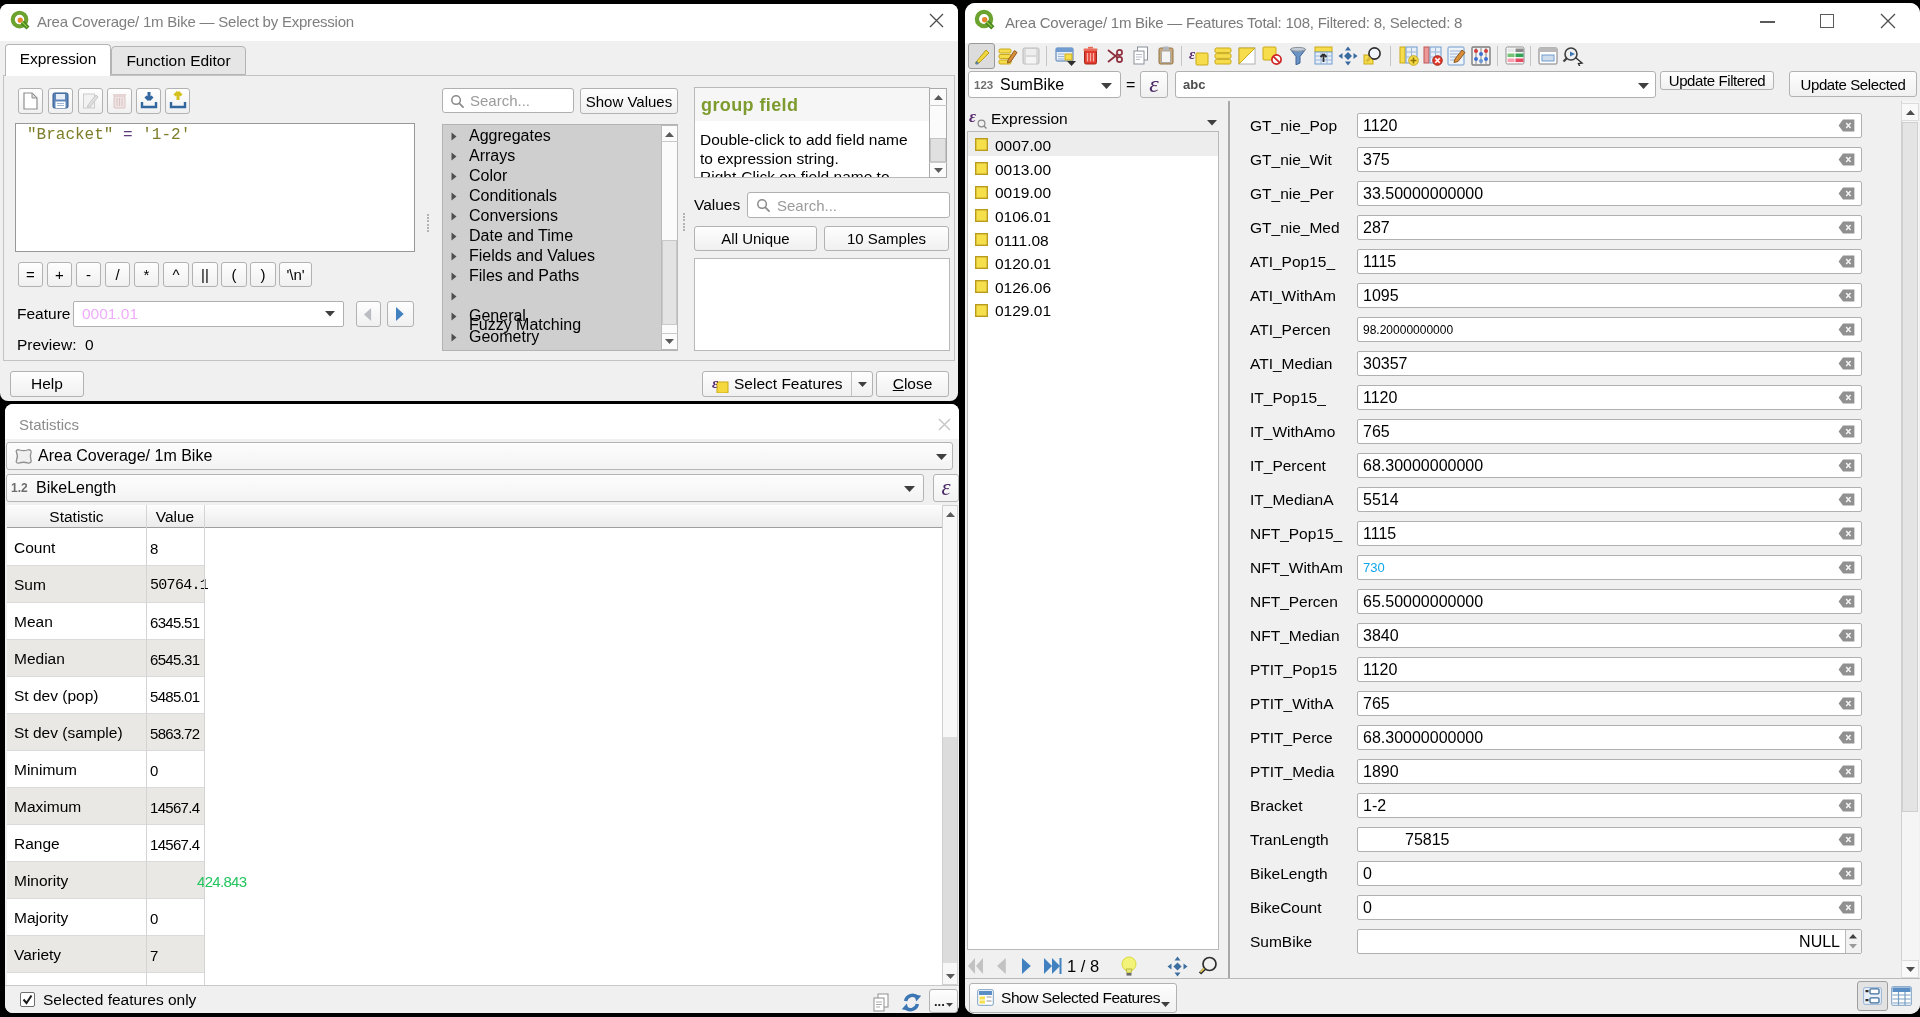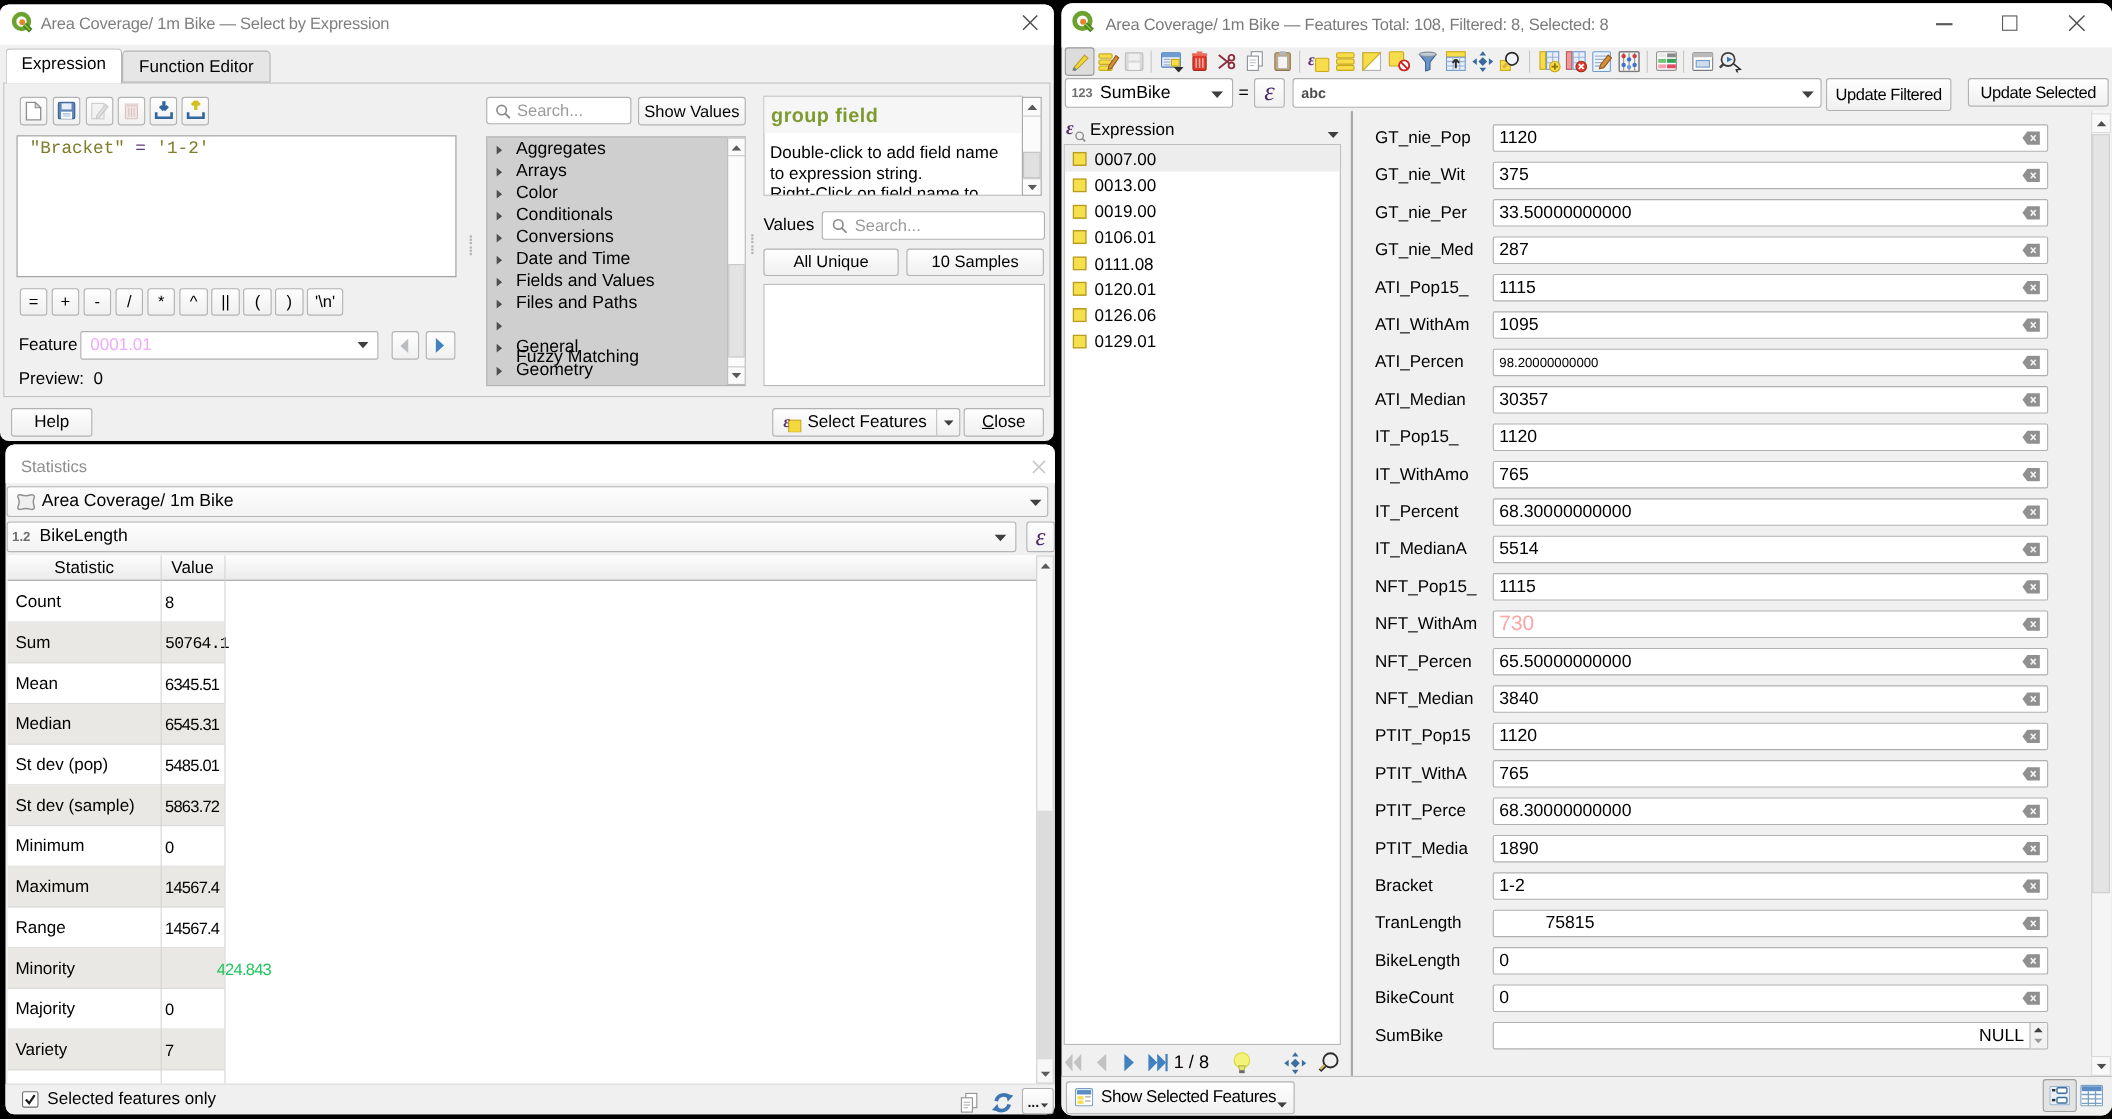"Update Filtered" div.btn { height: 30px -> 19px }
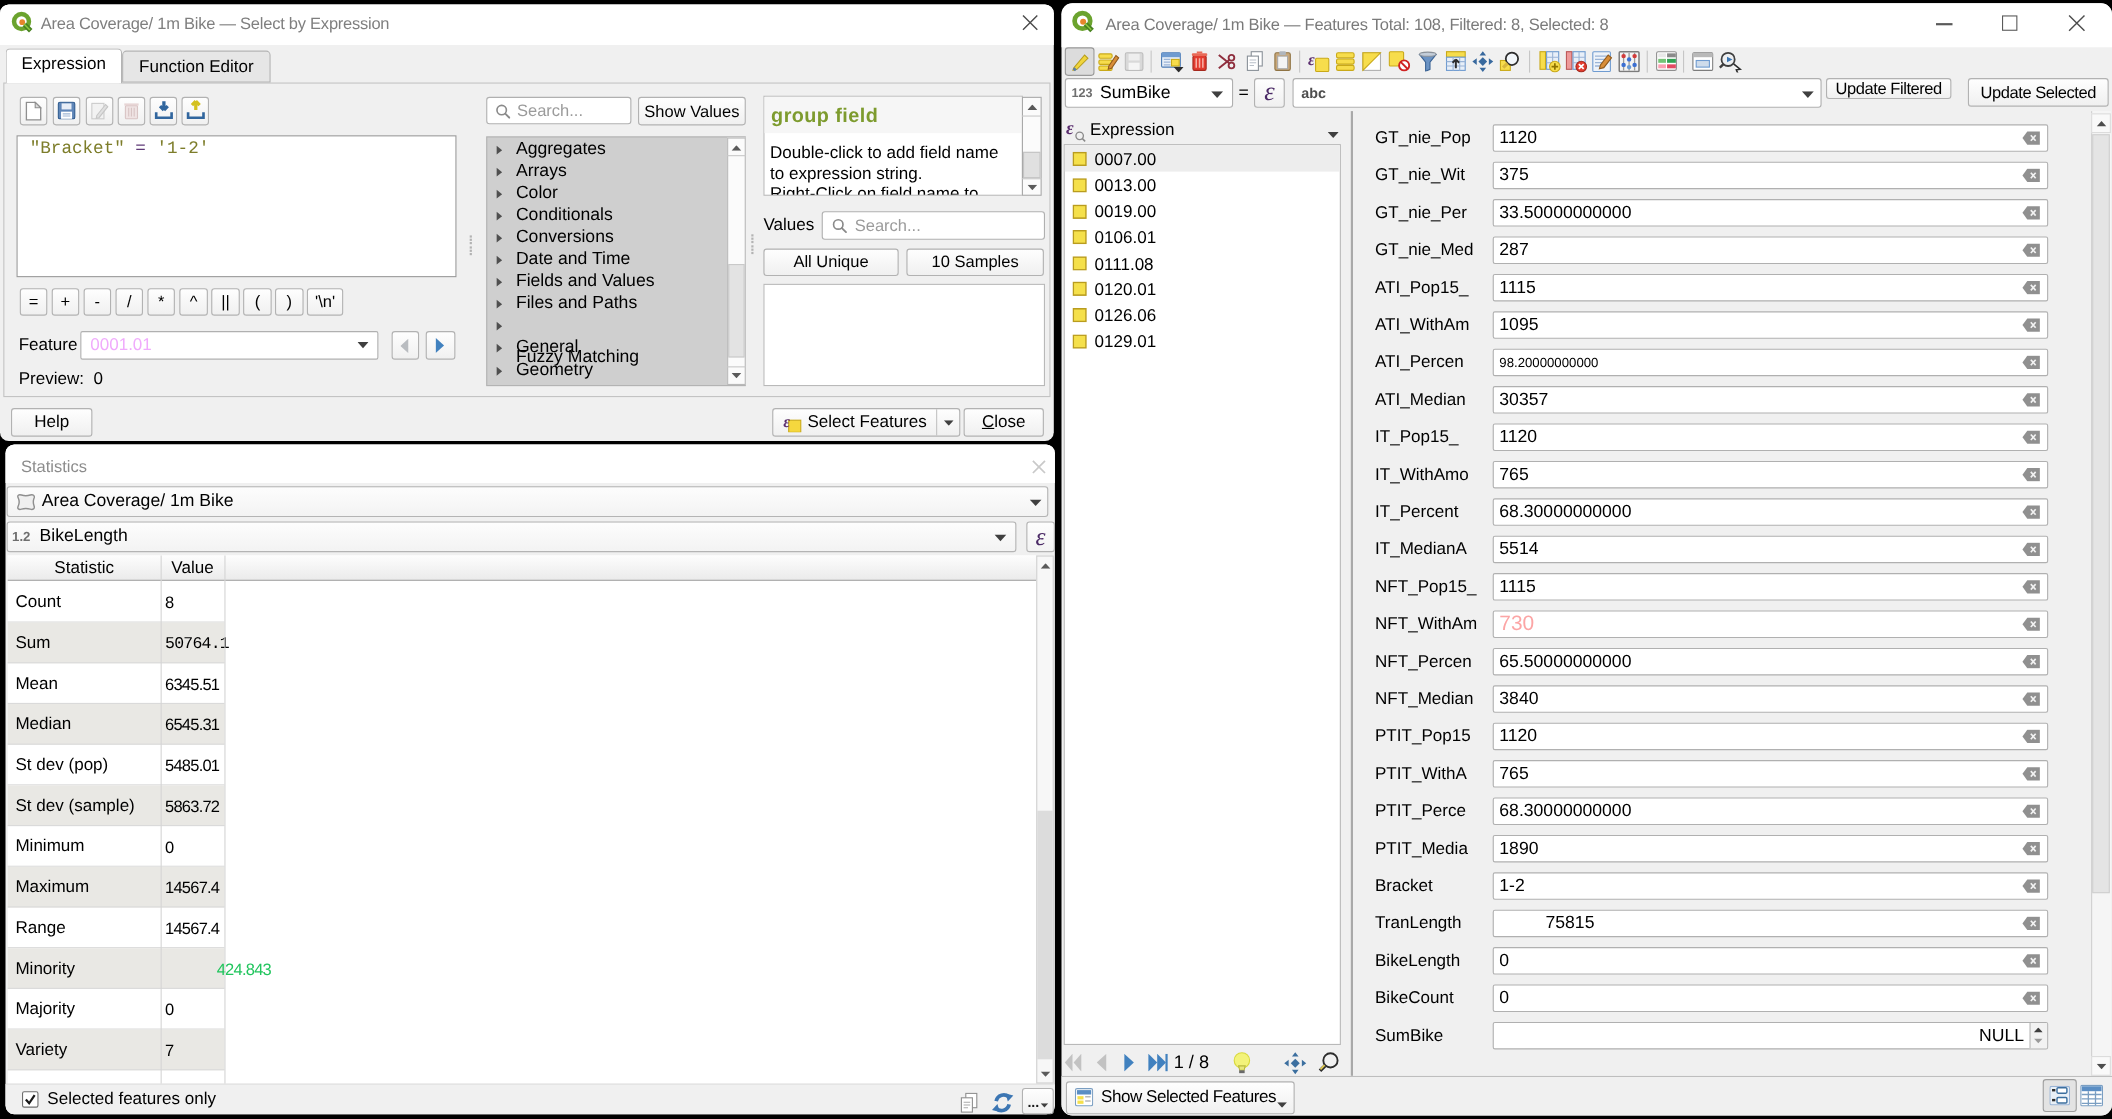"730" div { color: #fca5a5 -> #0ea5e9; font-size: 19px -> 13px }
